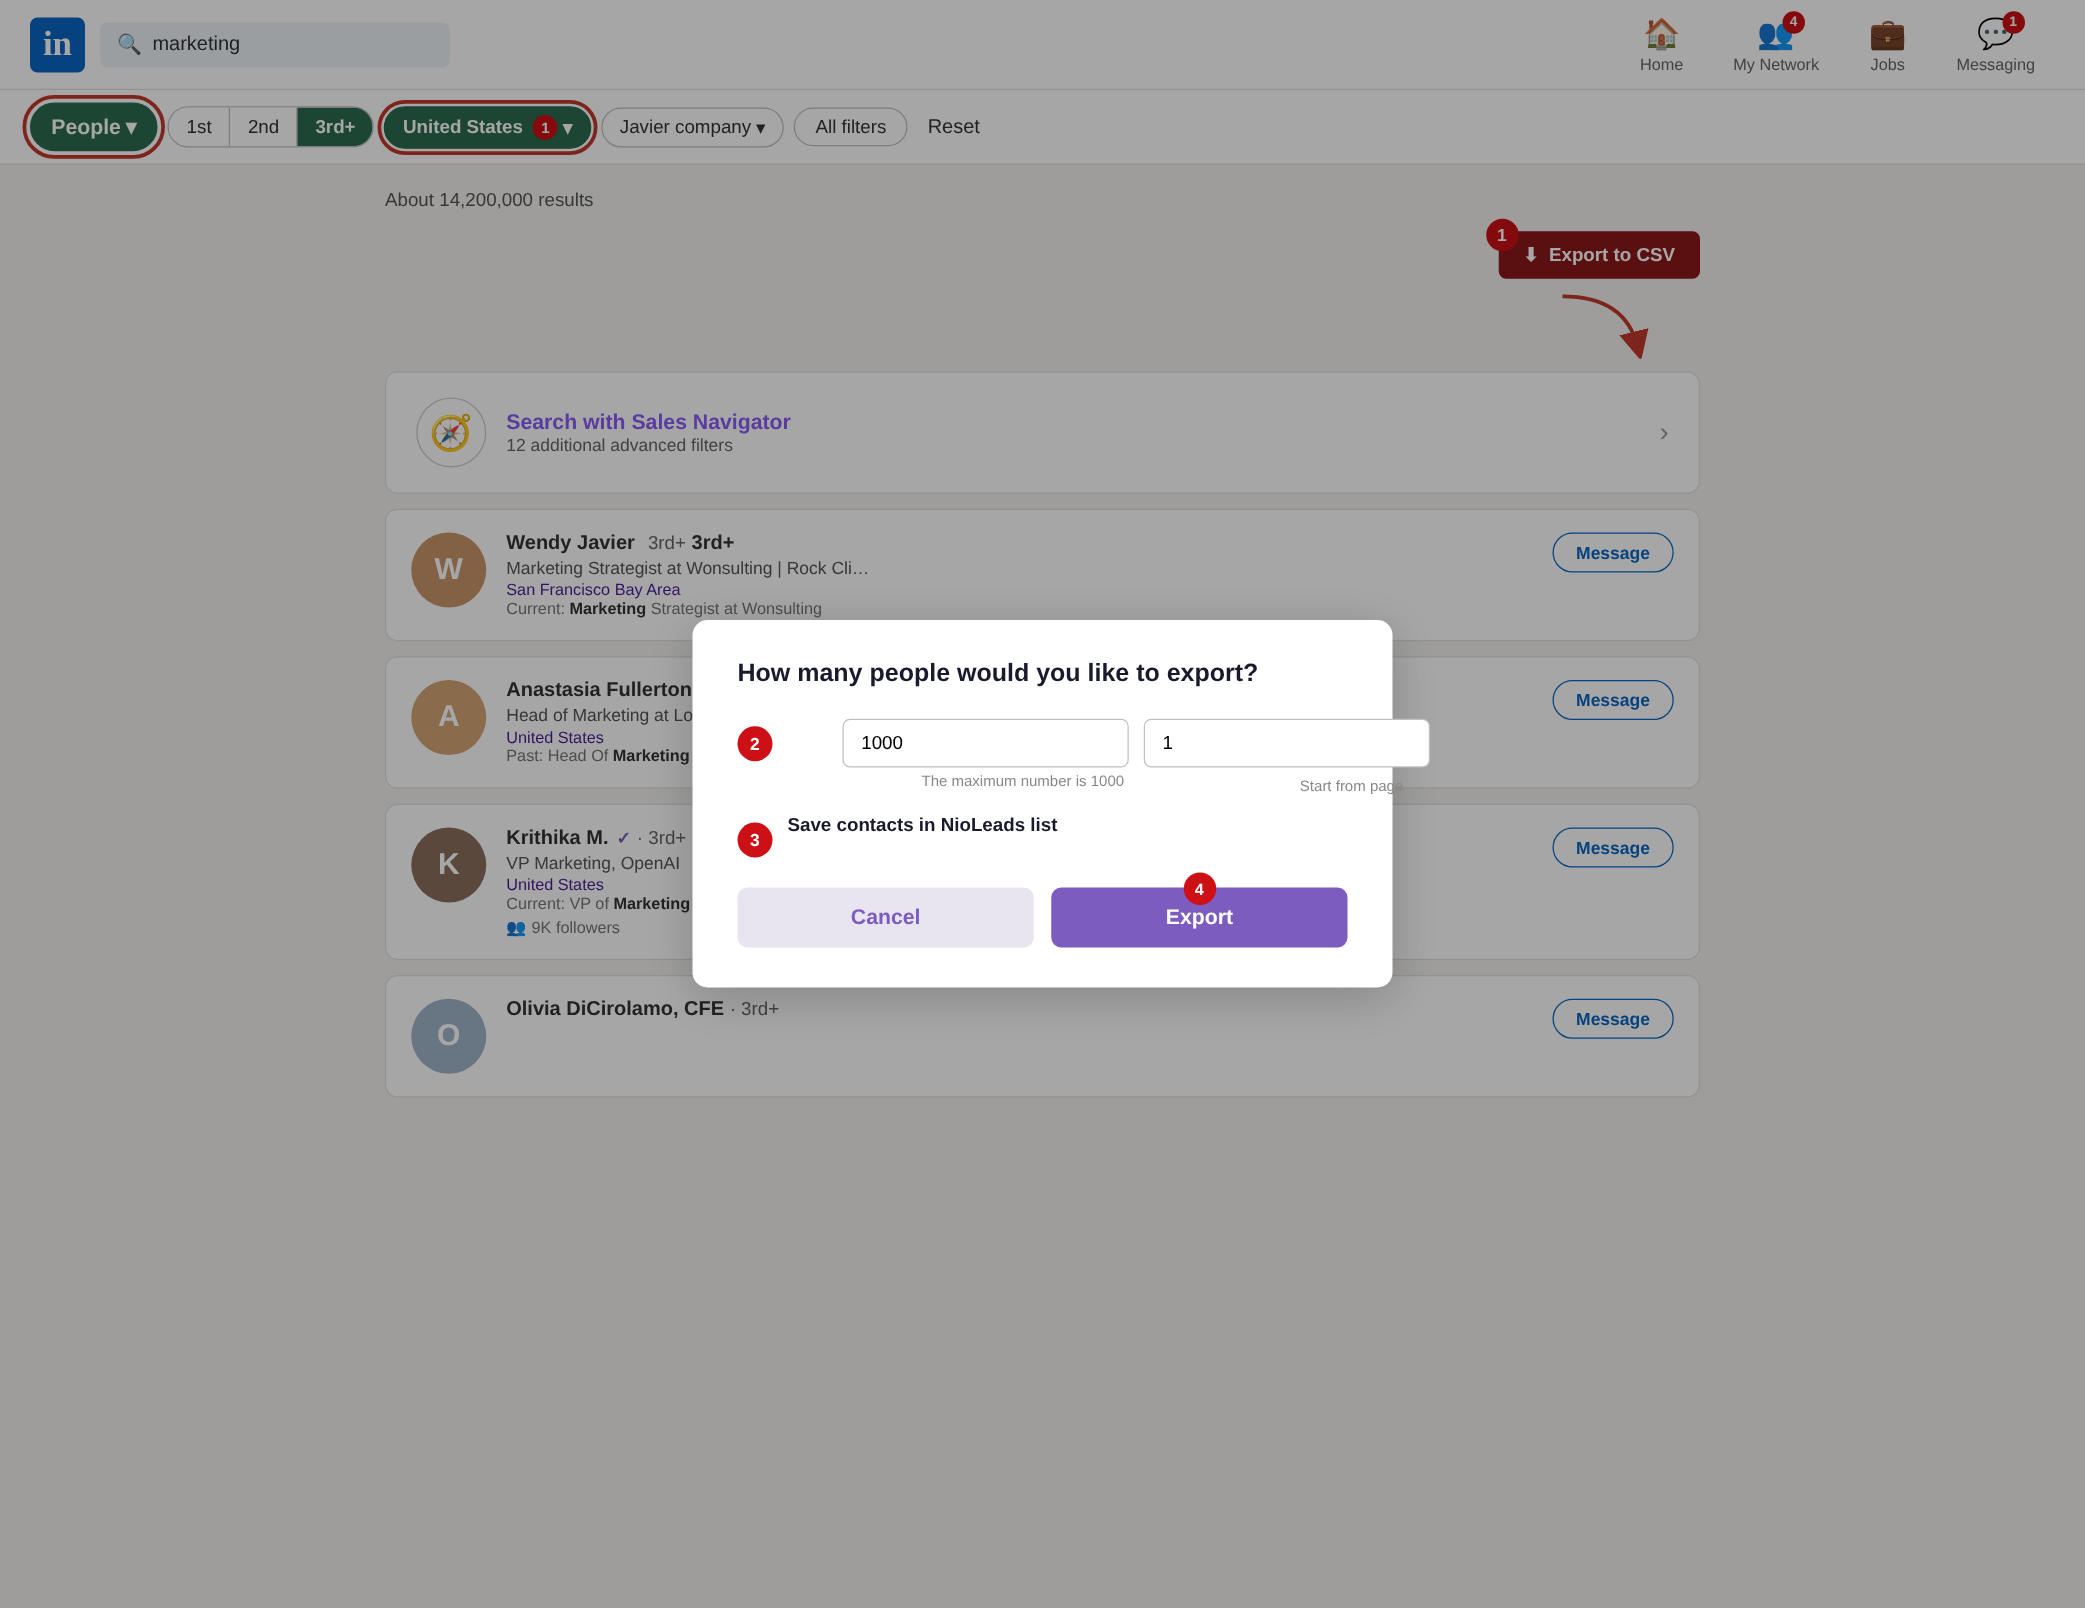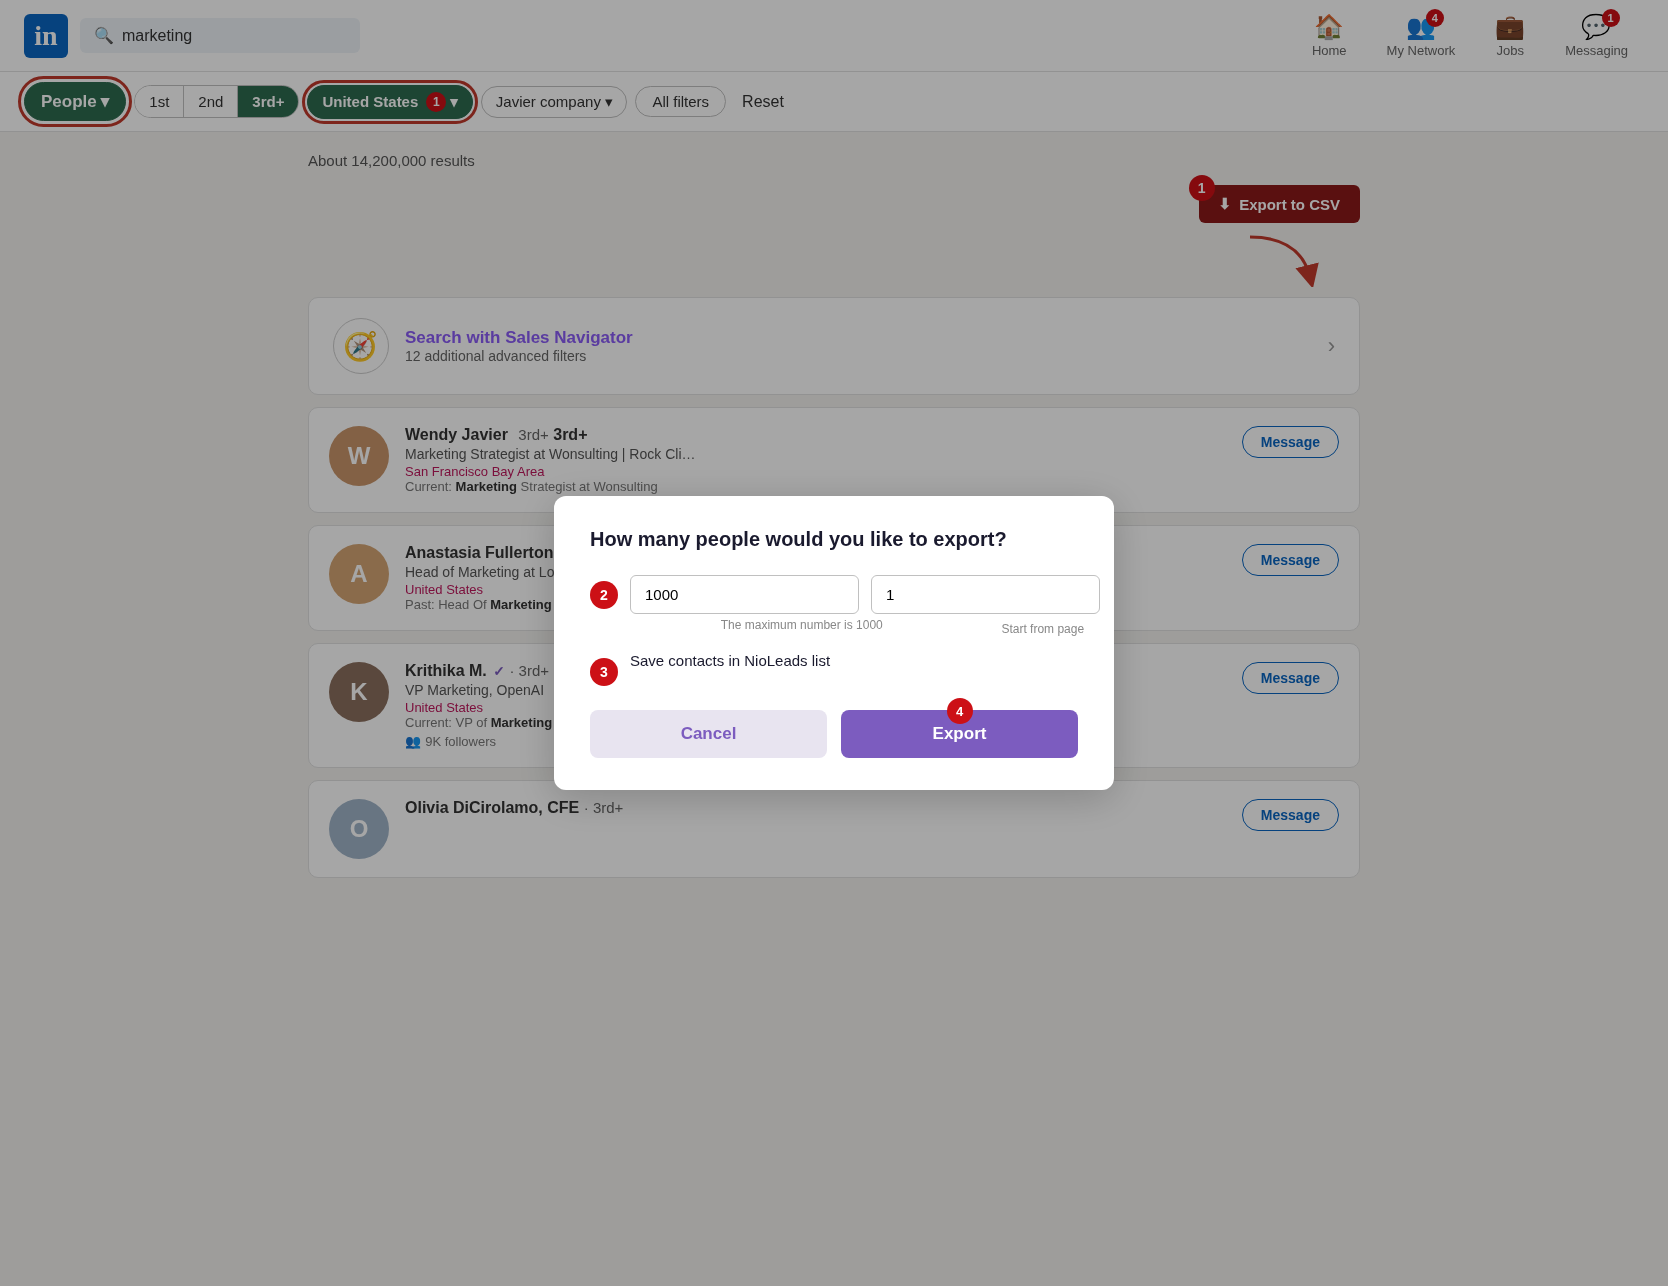"San Francisco Bay Area" .card-location { color: #be185d -> #4c1d95 }
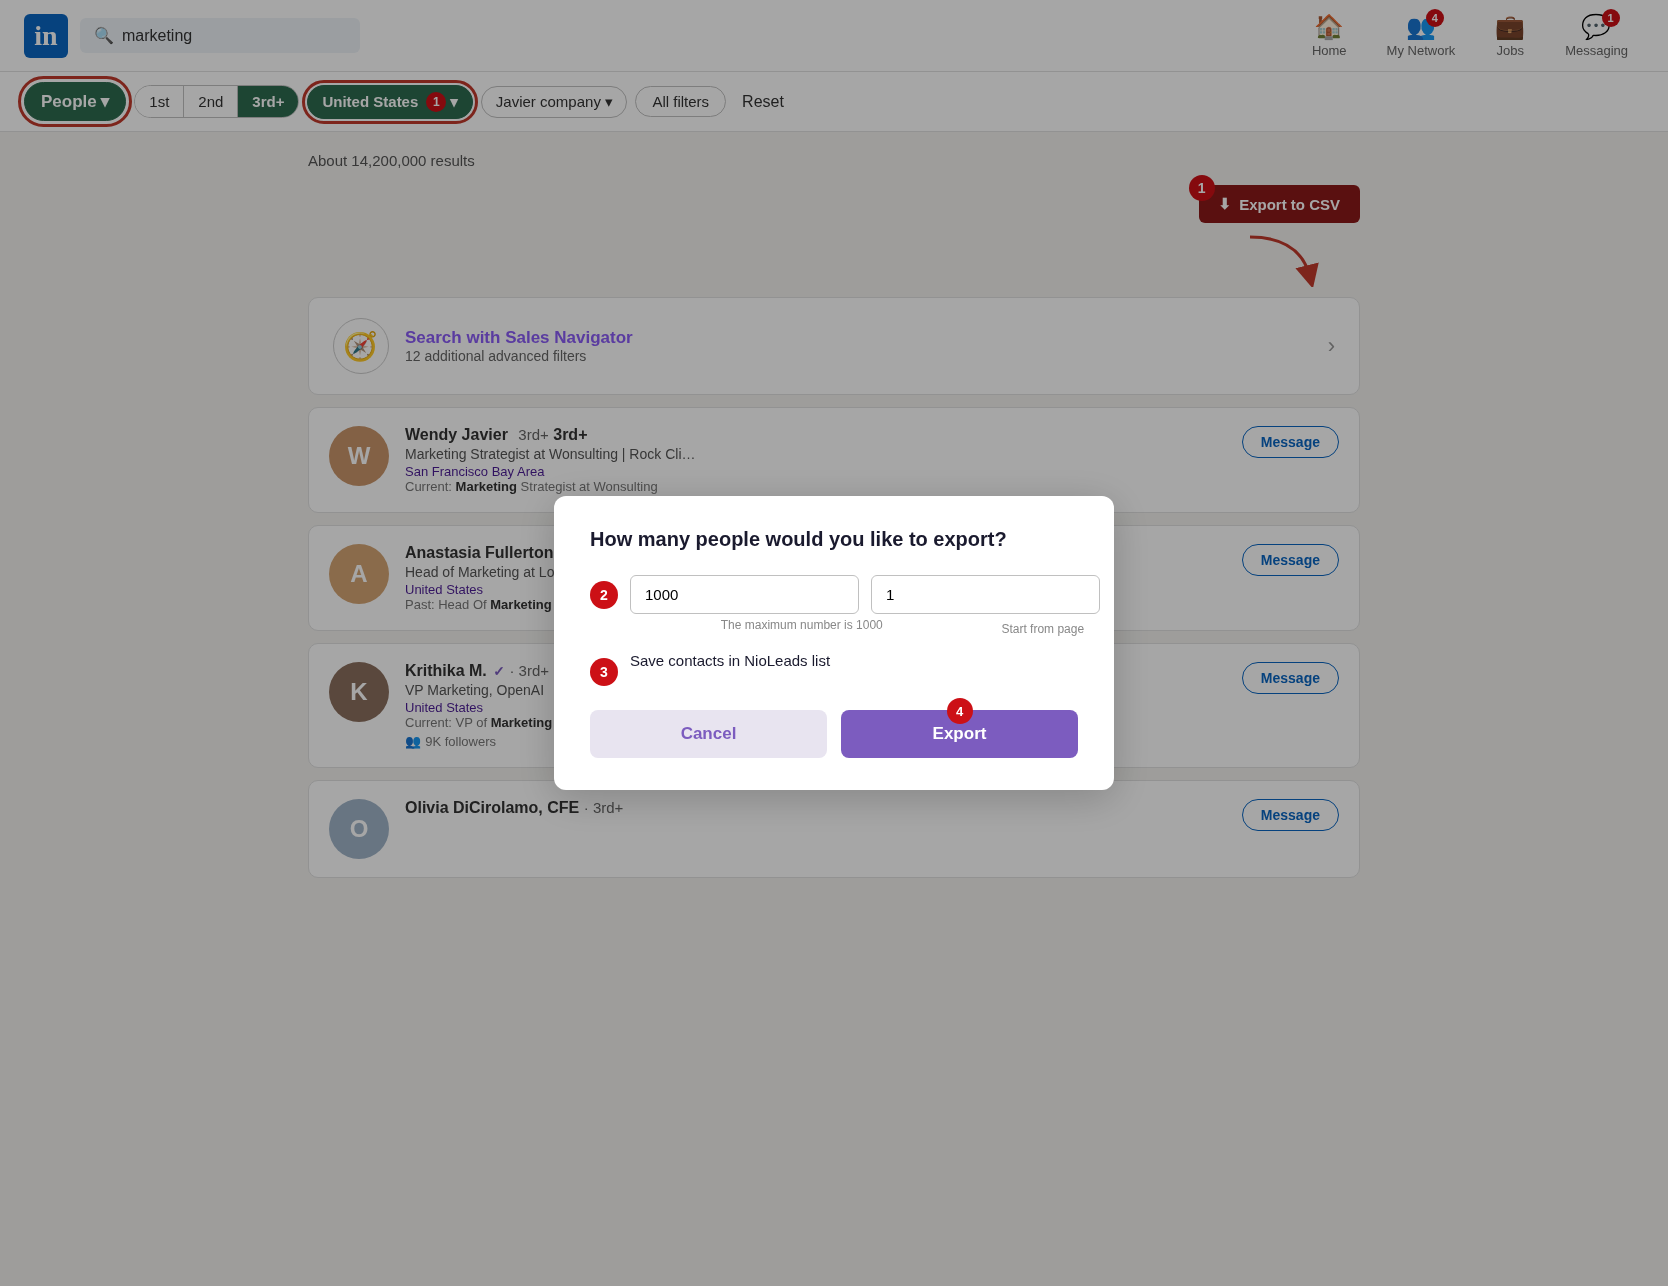"1000" .modal-input.large { margin-left: none -> 44px }
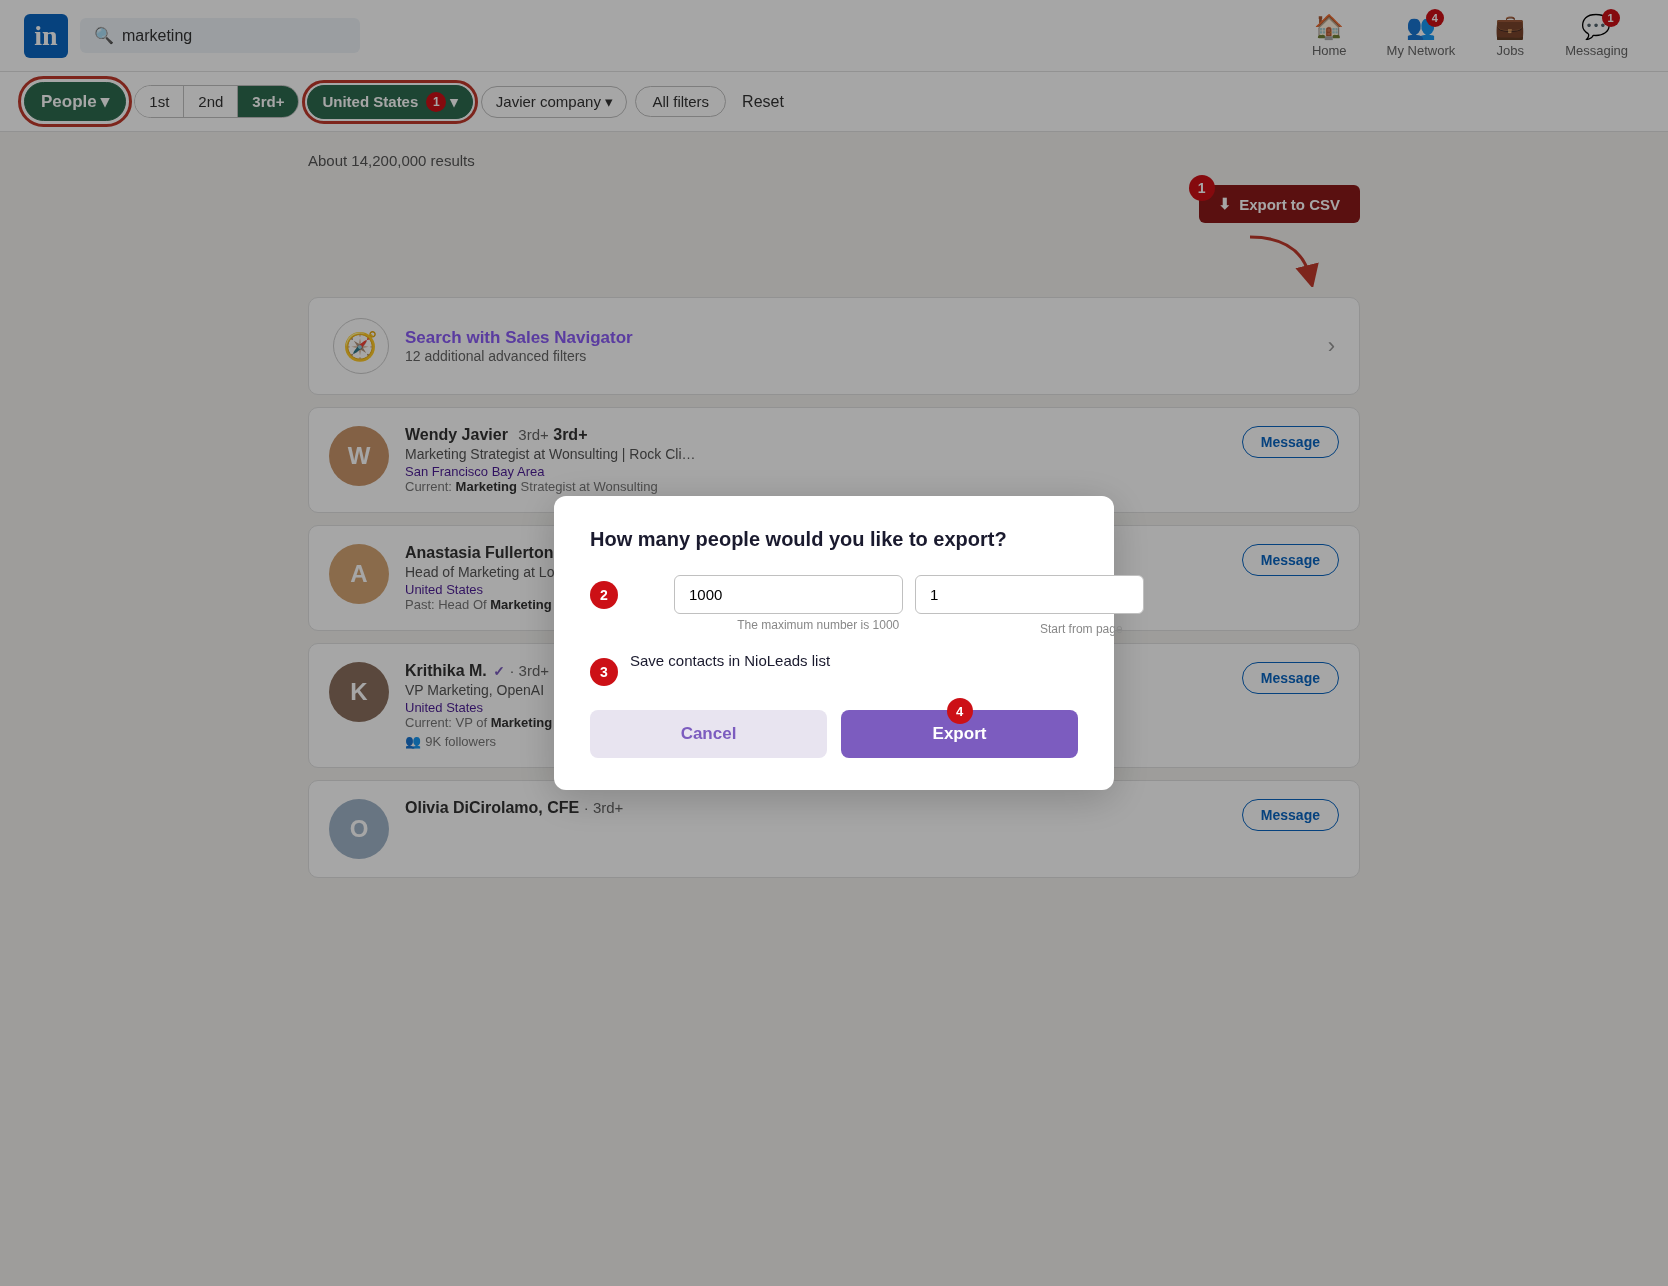"Save contacts in NioLeads list" .contacts-label { font-weight: 400 -> 700 }
